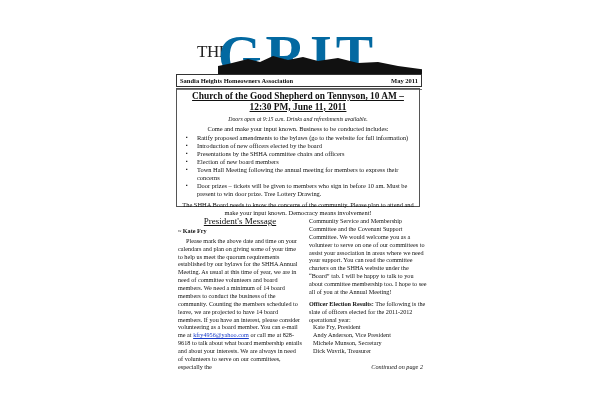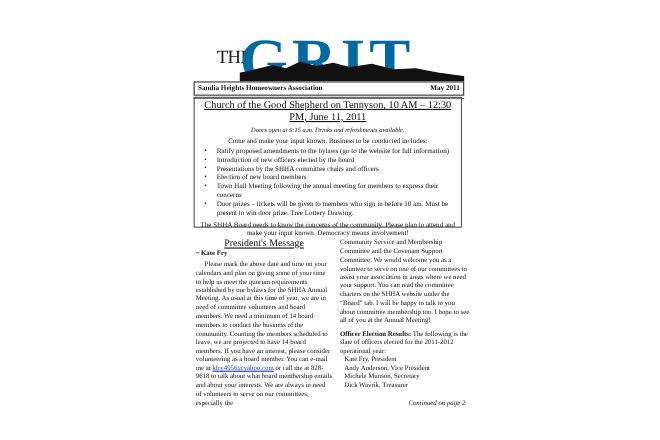"Church of the Good Shepherd" .box h1 { font-weight: normal -> bold }
